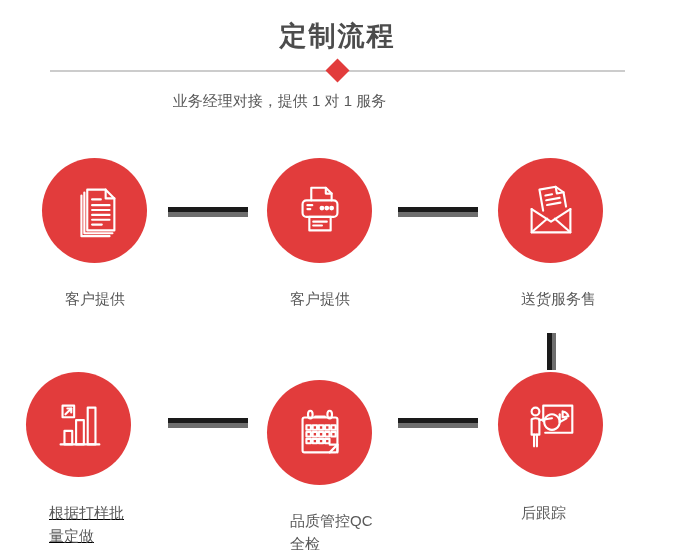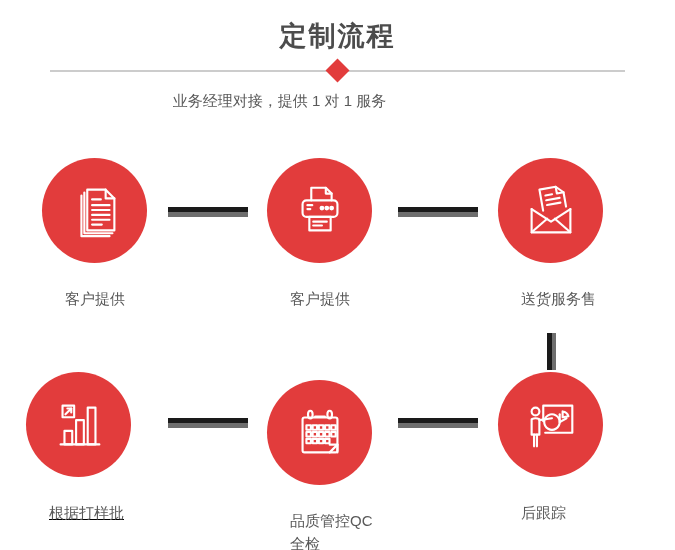"量定做" span { html: none -> <span>量定做</span> }
